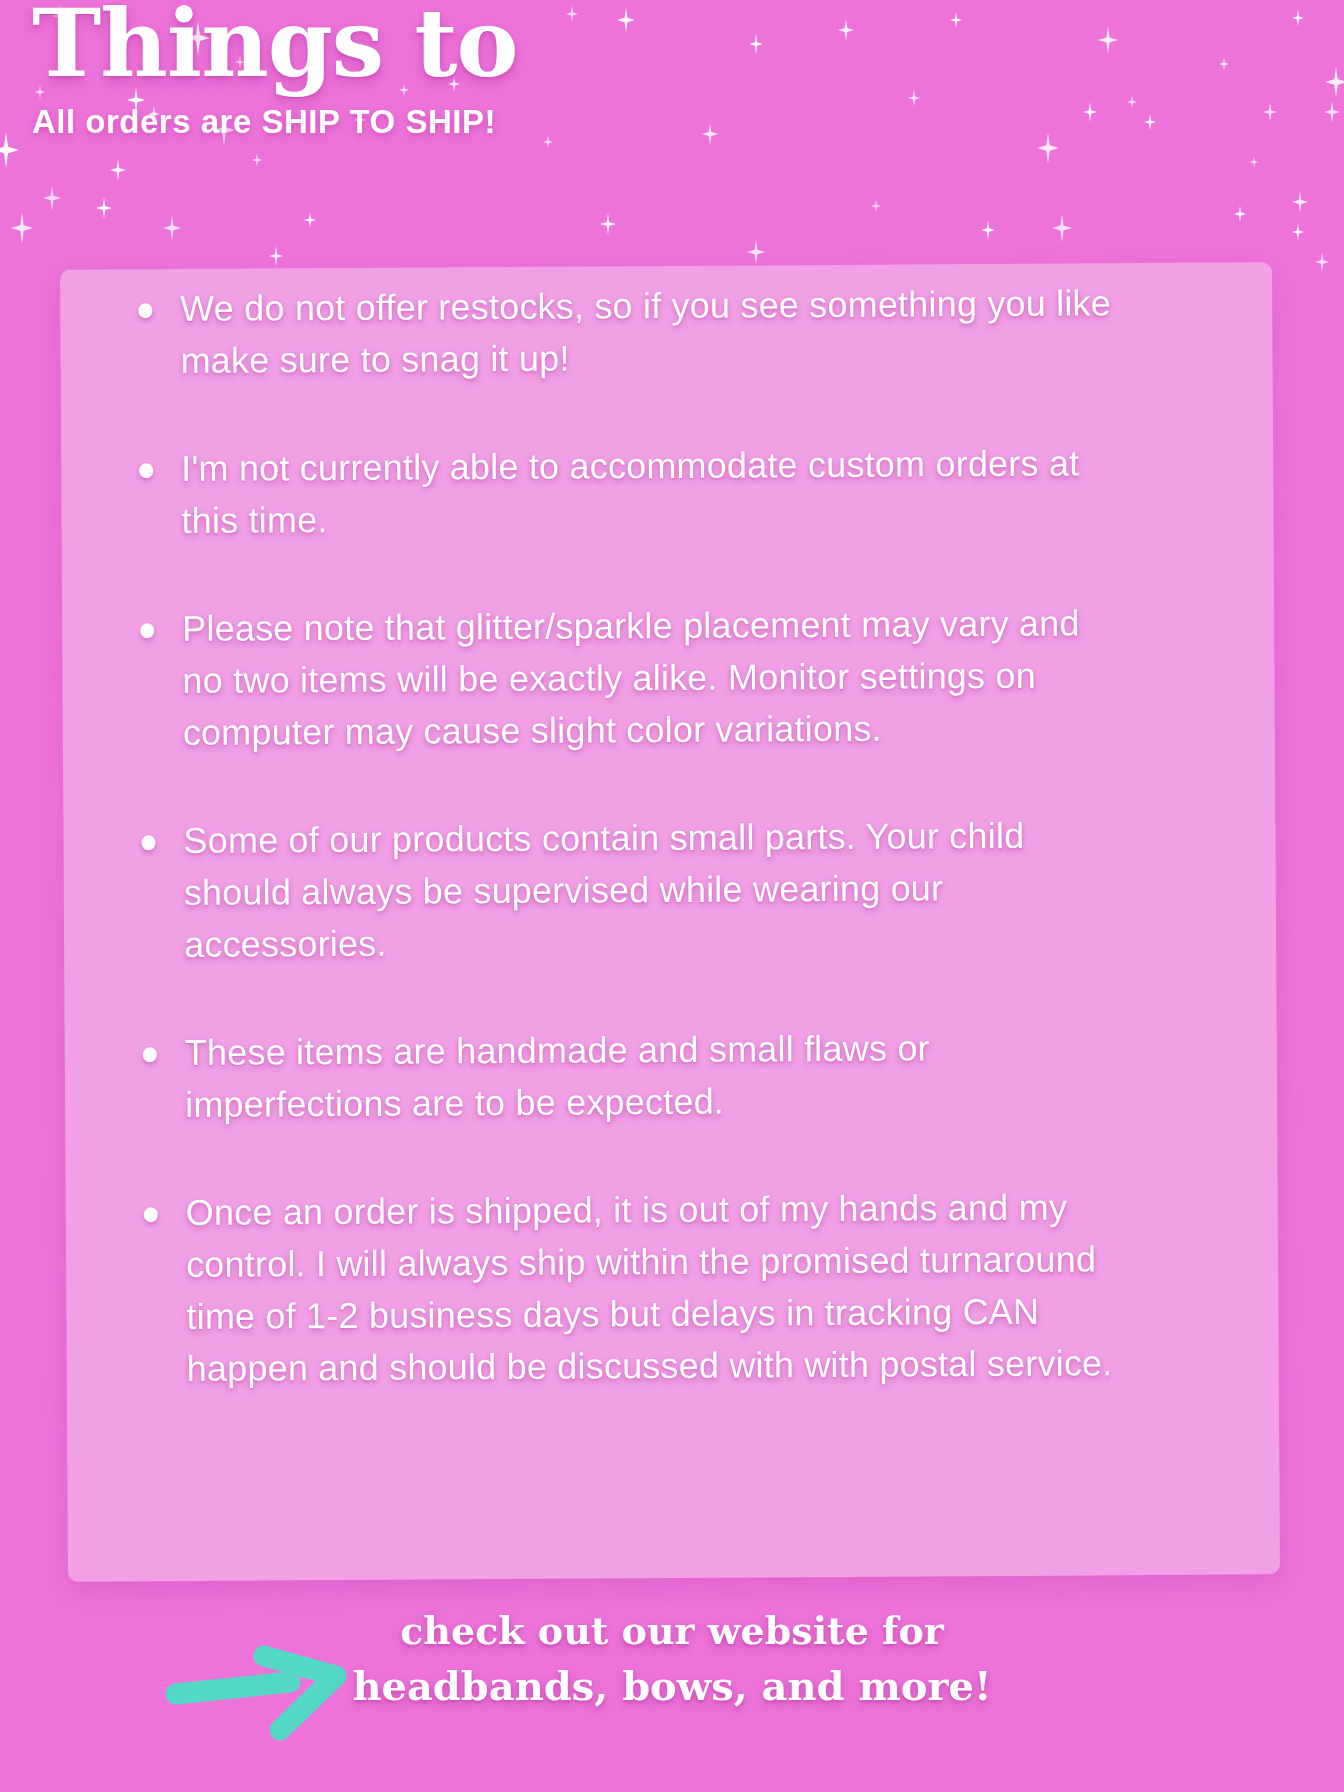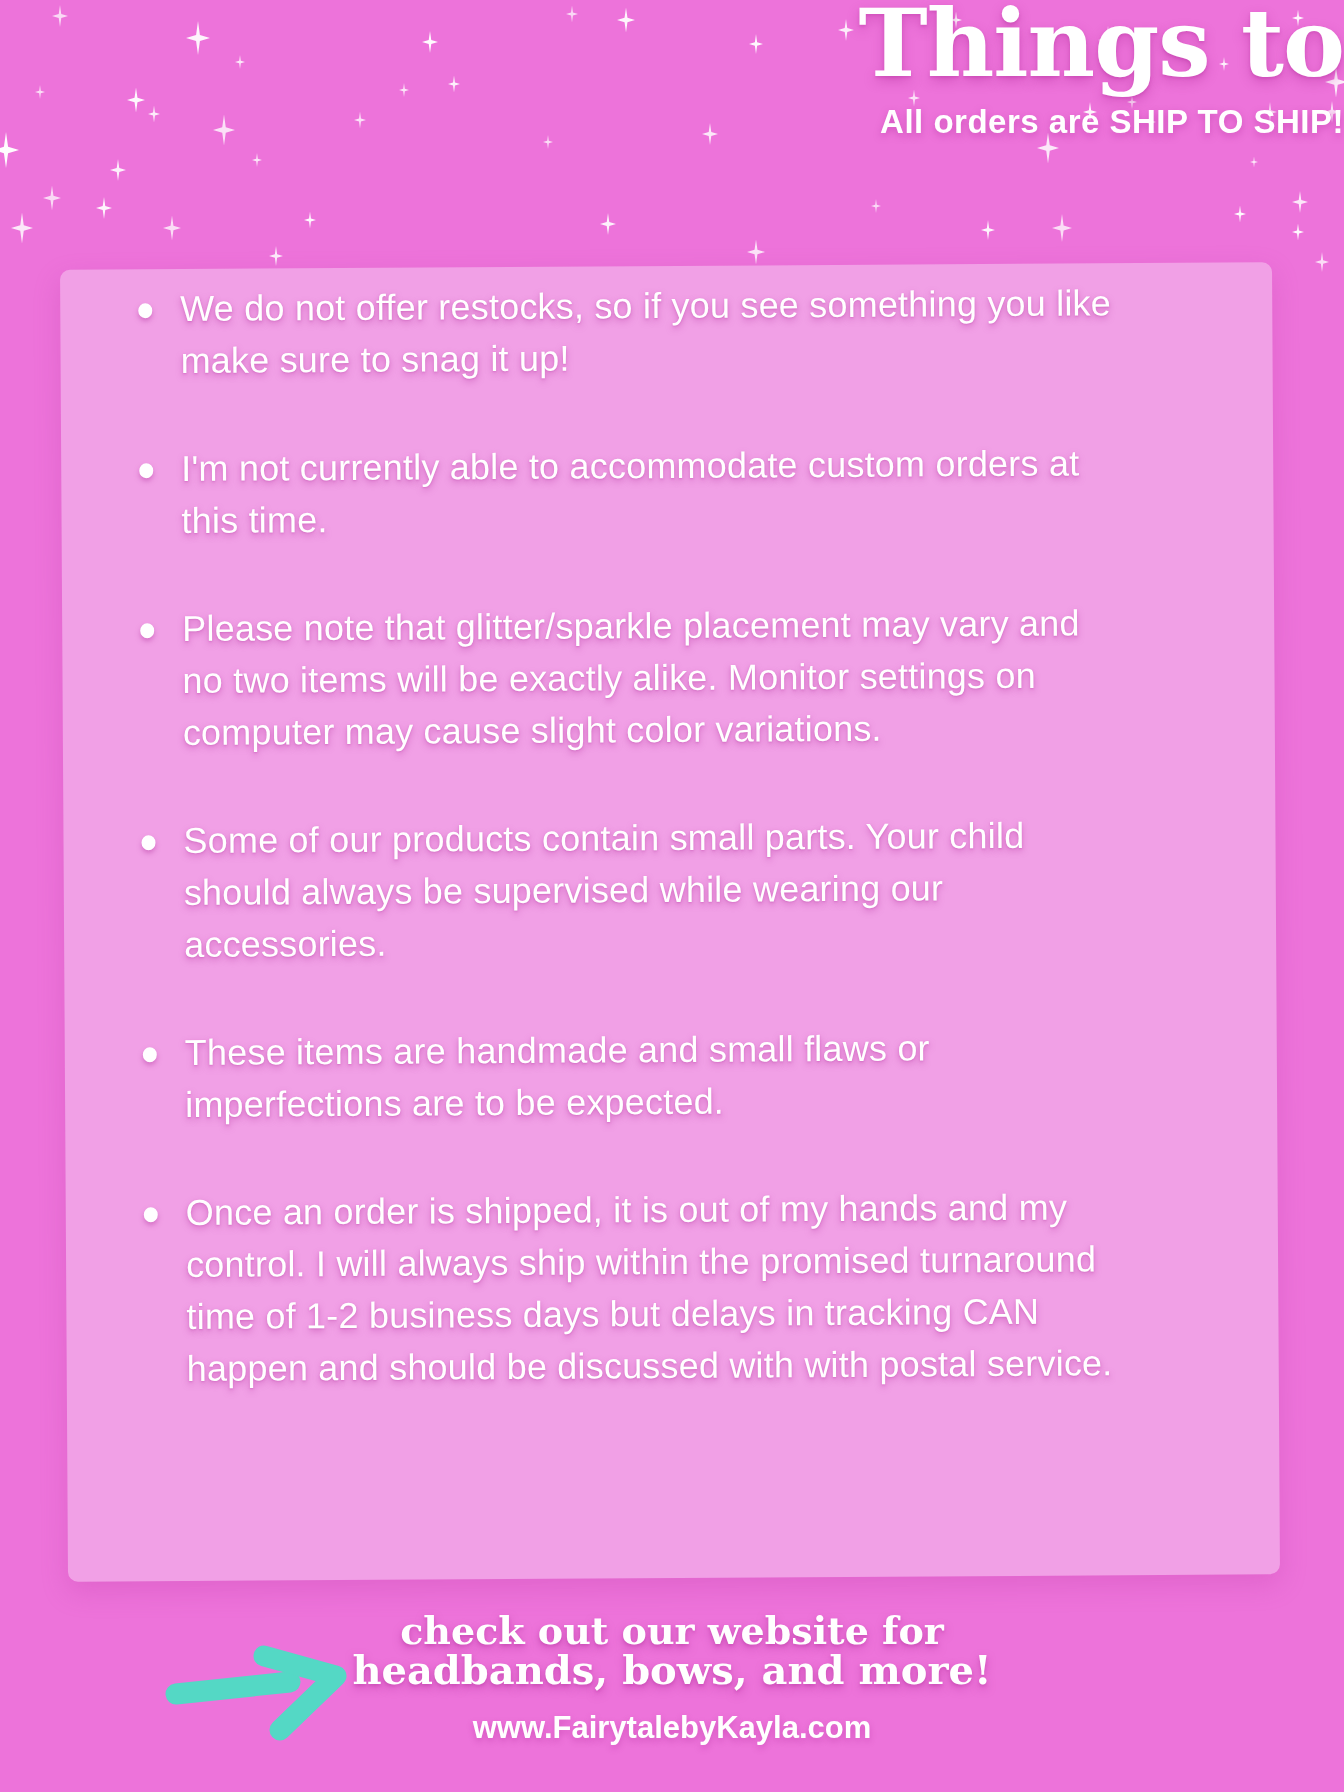"Things to" .header { text-align: right -> left }
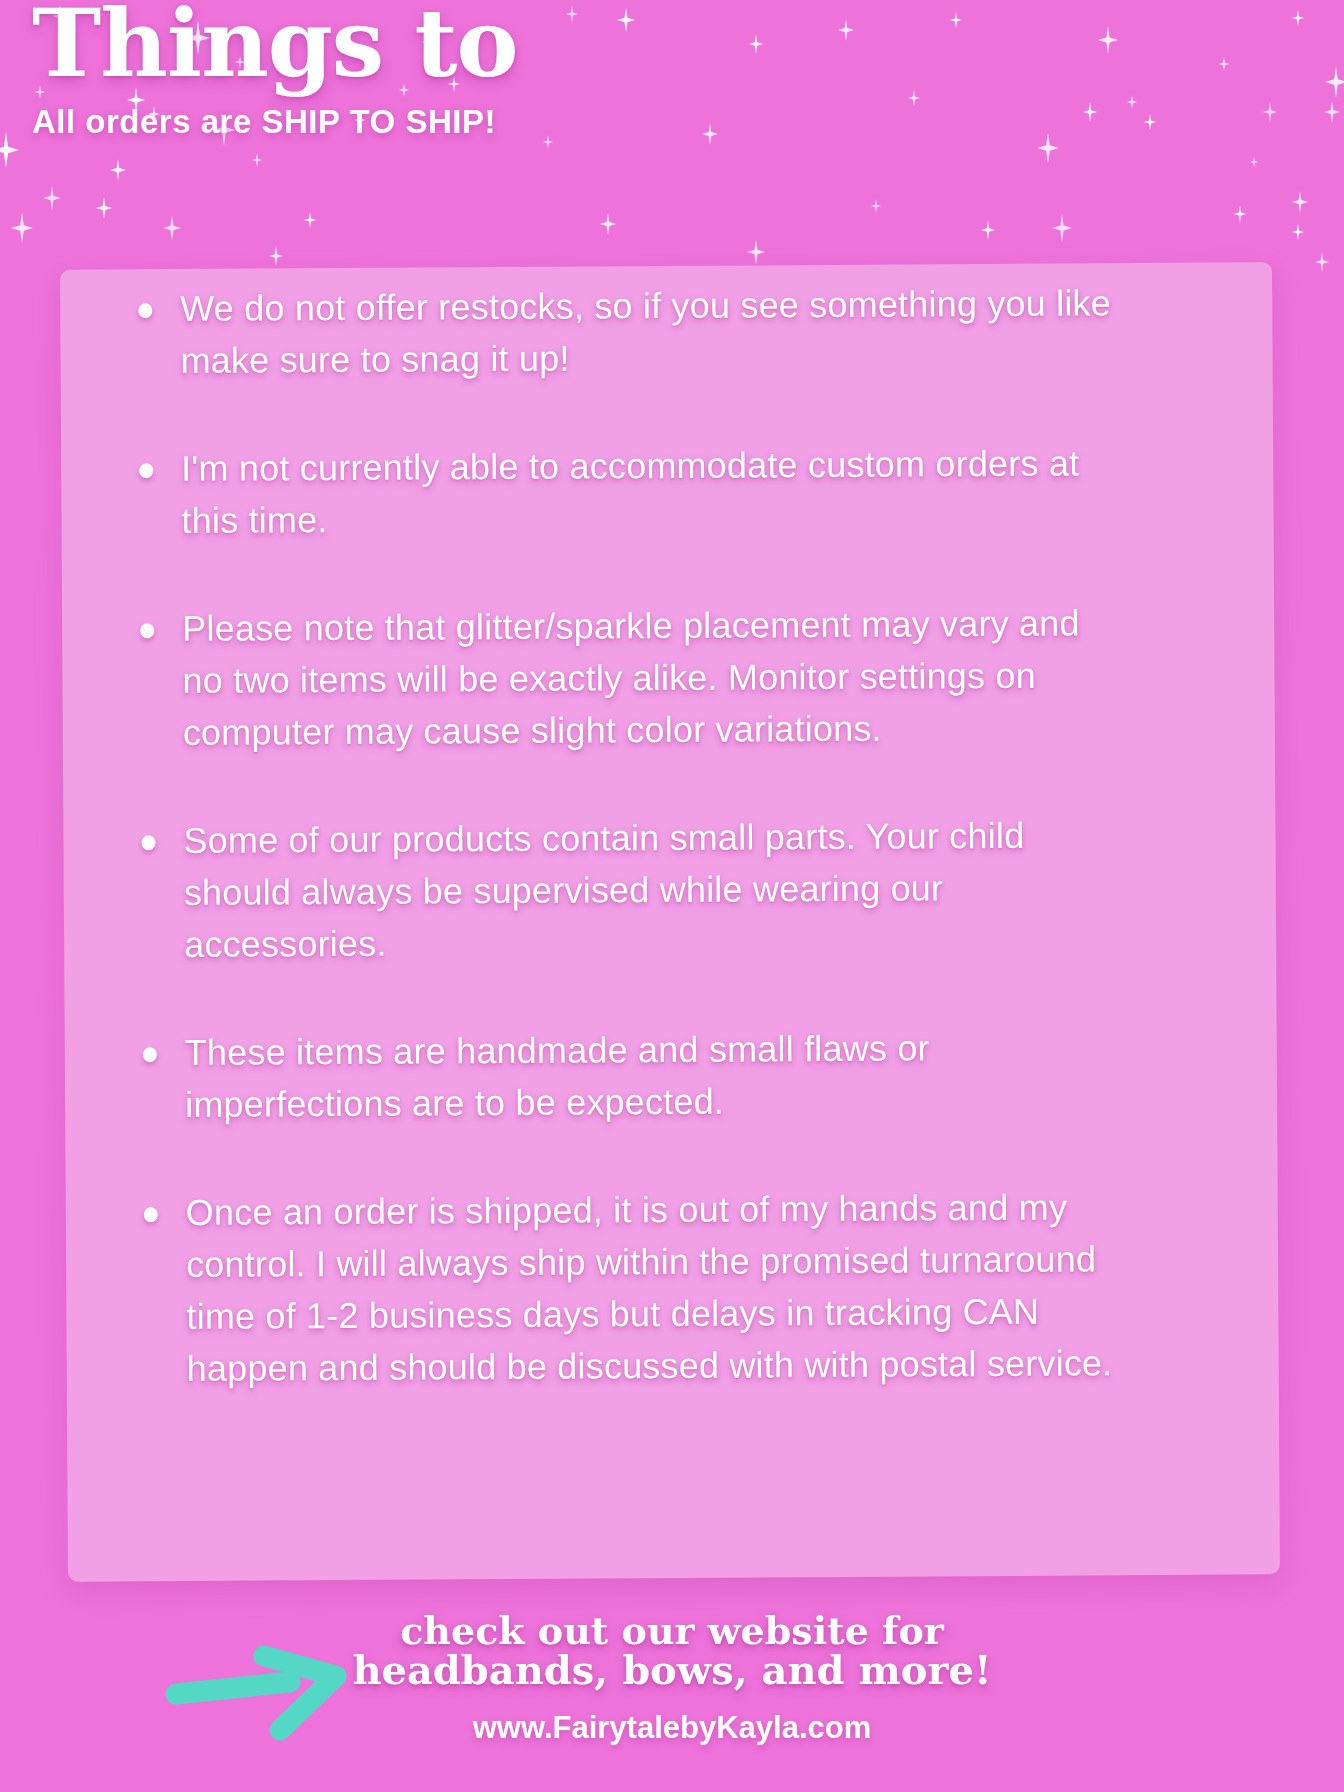"headbands, bows, and more!" .cta-2 { margin-top: none -> 16px }
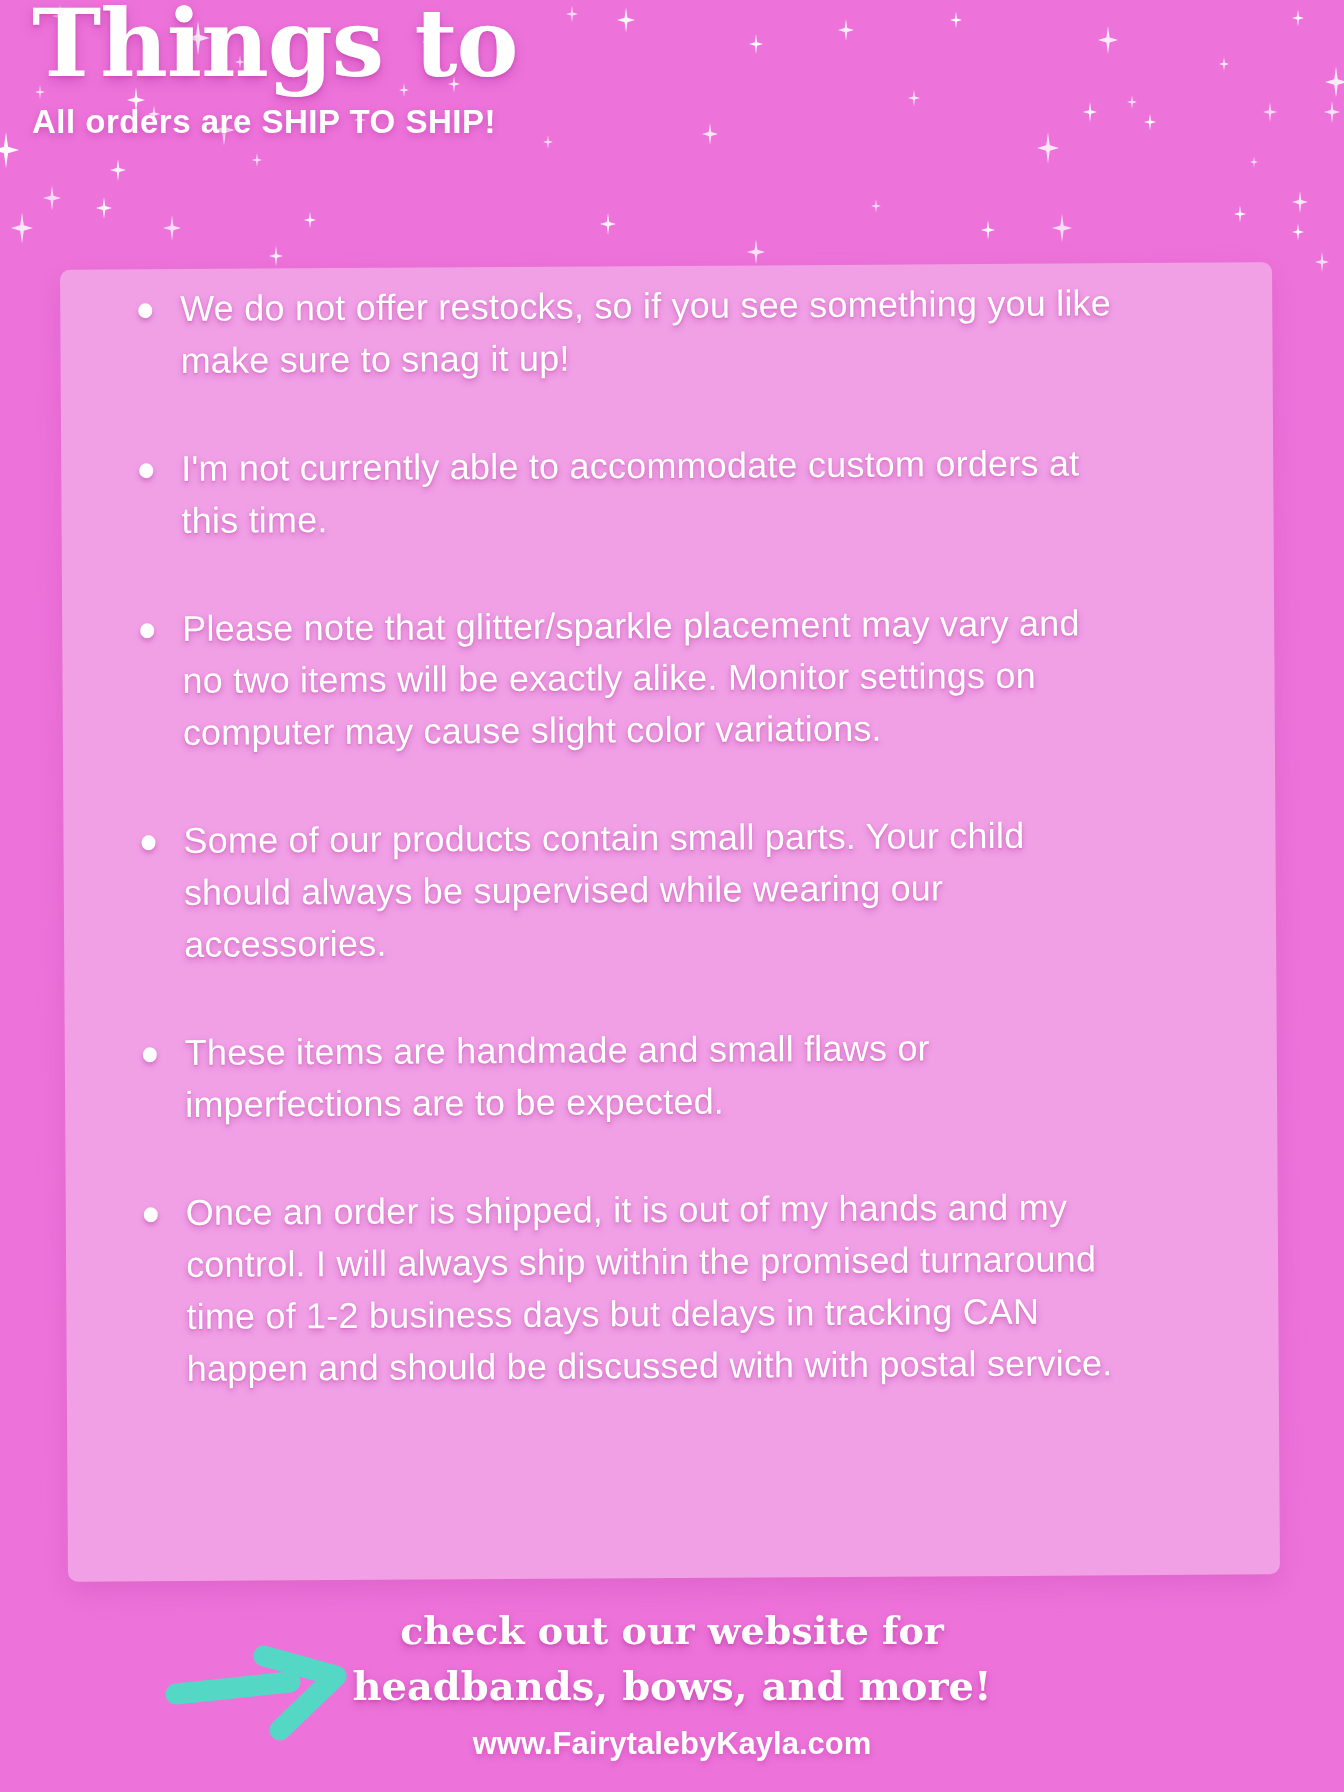"www.FairytalebyKayla.com" div.website { html: <div>www.FairytalebyKayla.com</div> -> none }
